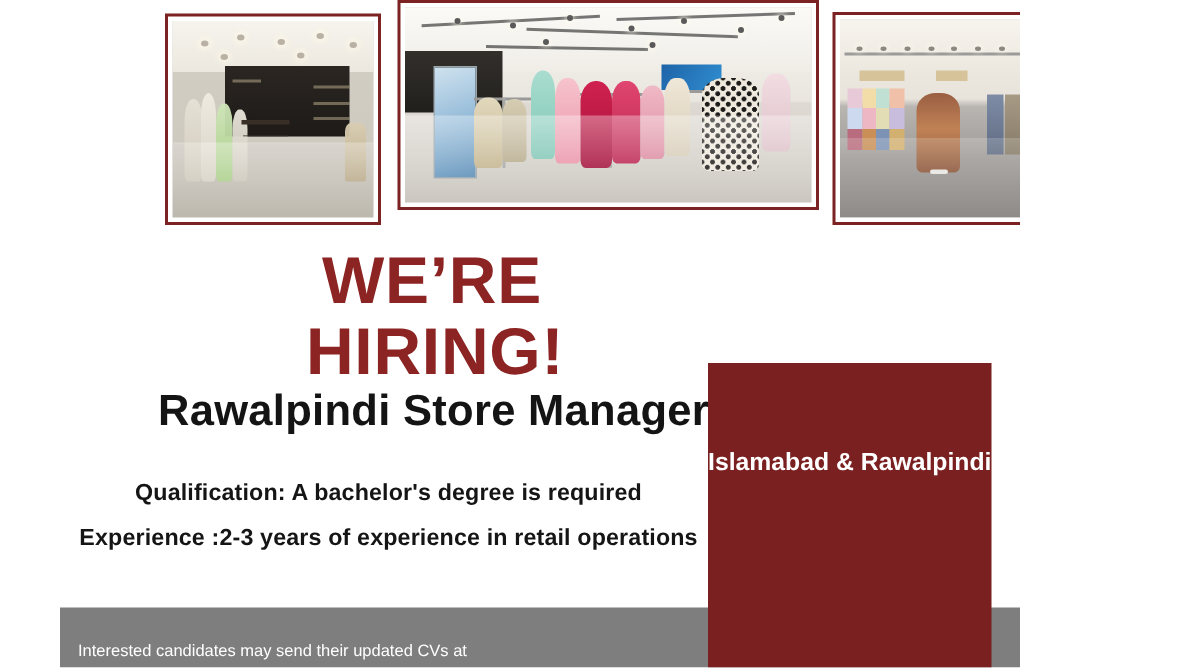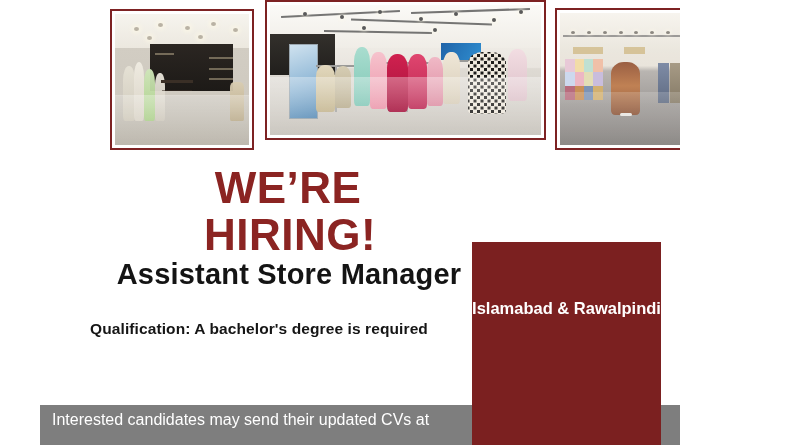"Assistant Store Manager" div { text: Assistant -> Rawalpindi }
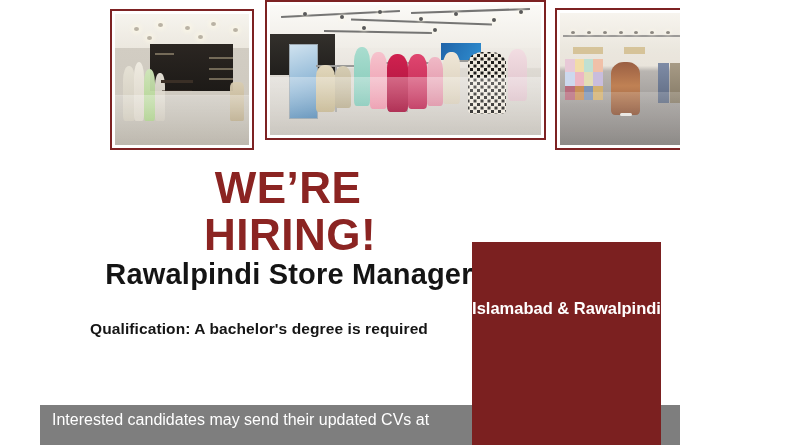"Experience :2-3 years of experience" div.req-line { html: none -> <div>Experience :2-3 years of experience in retail operations</div> }
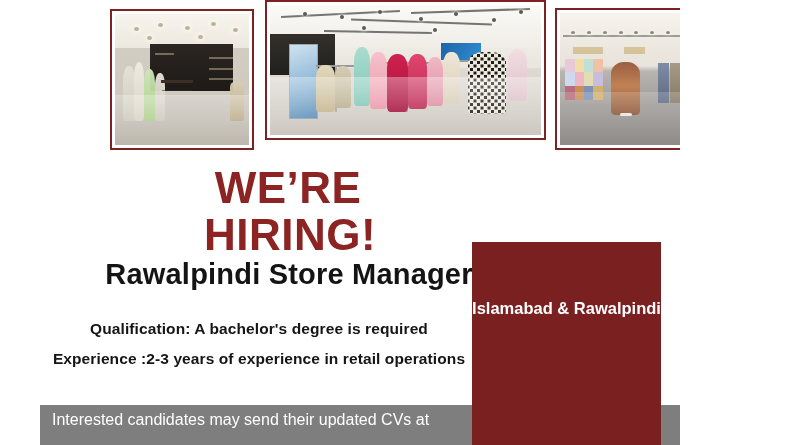"Interested candidates may send their" #contact-text { font-size: 16px -> 11px; top: 6px -> 20px }
